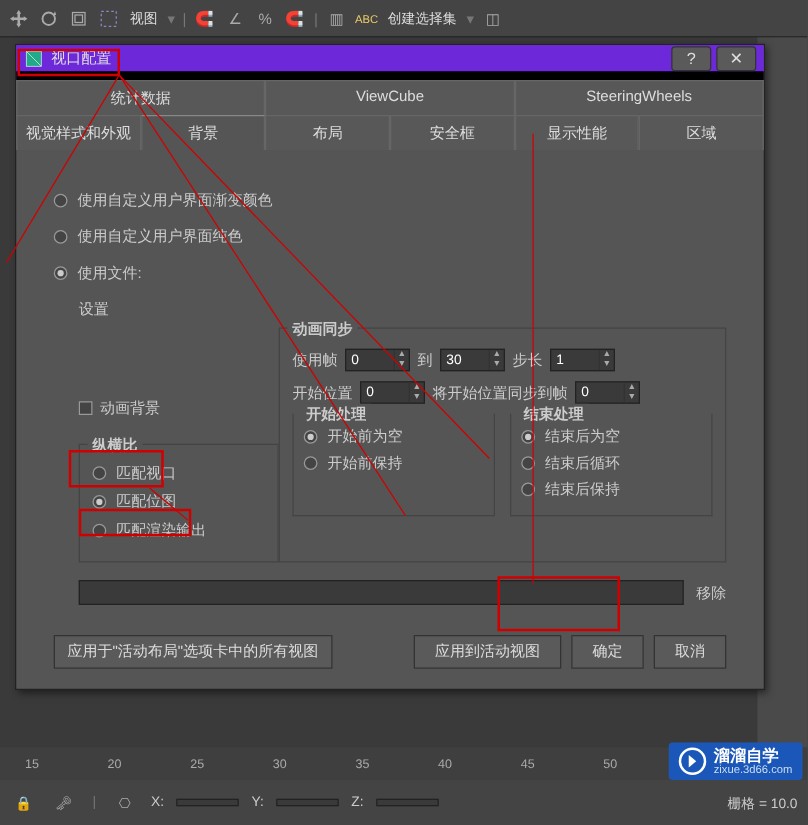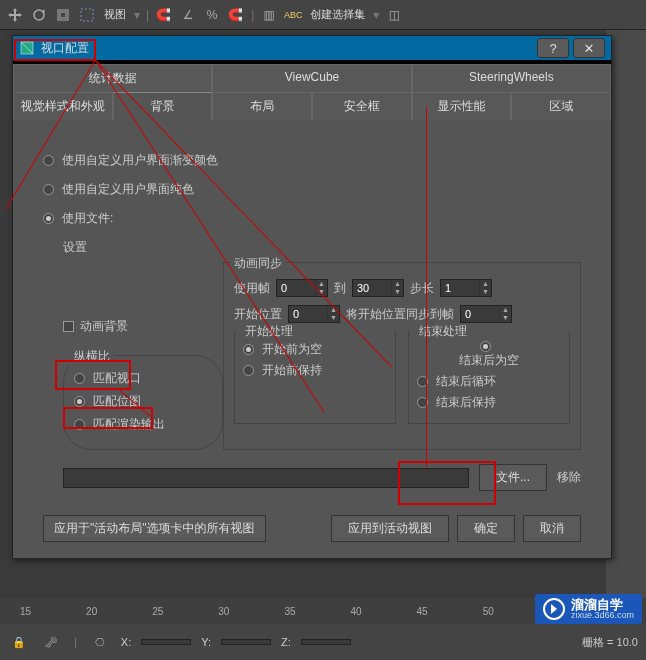"视口配置" .titlebar { background: #0369a1 -> #6d28d9; border-bottom: 4px solid #000000 -> 7px solid #000000 }
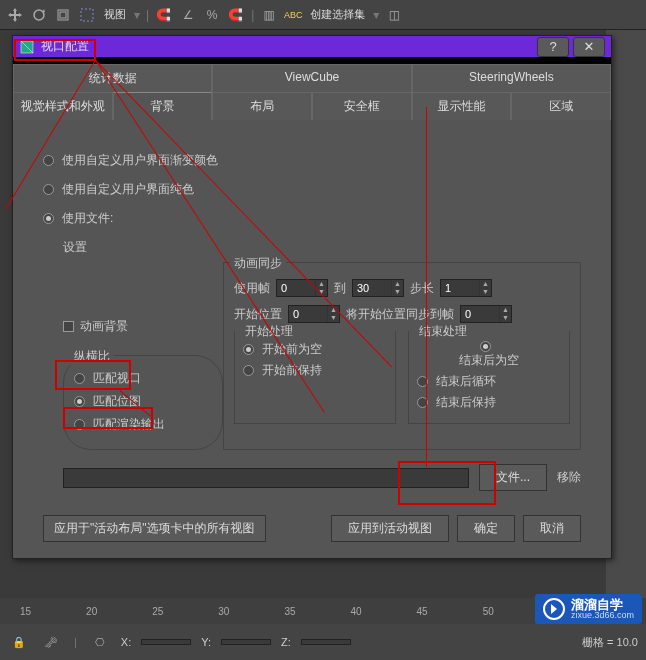"动画同步" .group-title { font-weight: none -> bold }
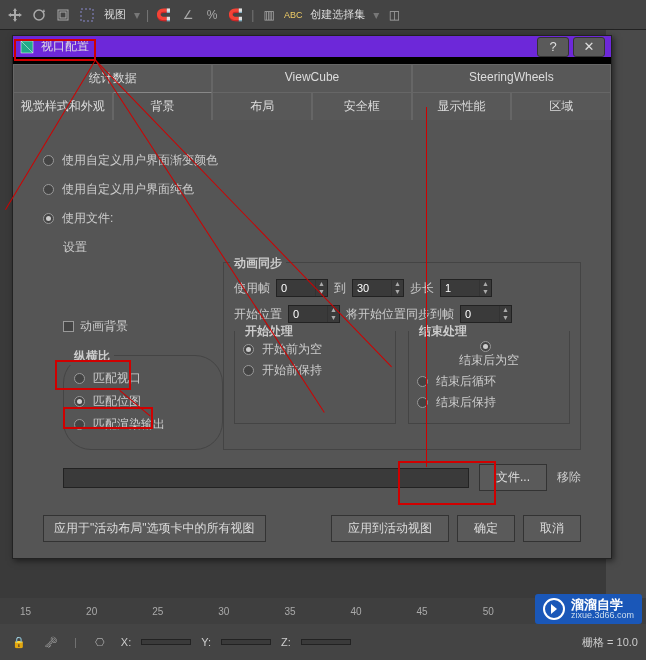"纵横比" div.group { border-radius: 28px -> none }
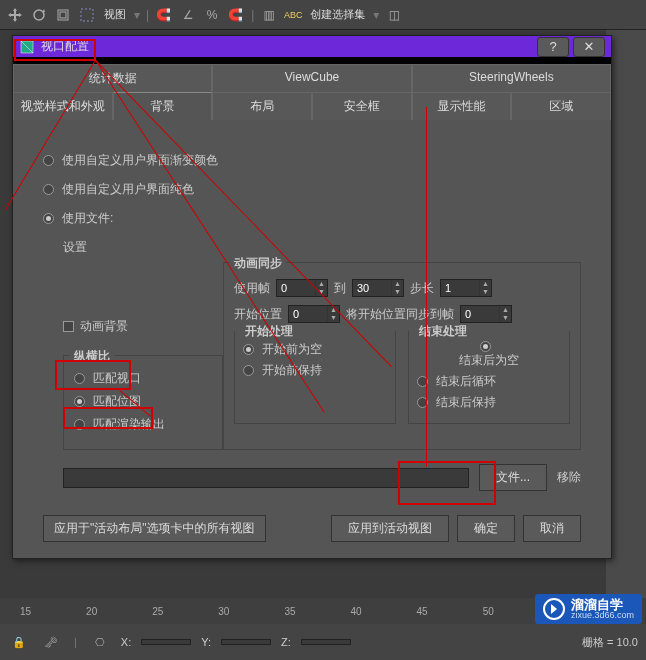"结束后为空" div.radio-row { flex-direction: column -> none }
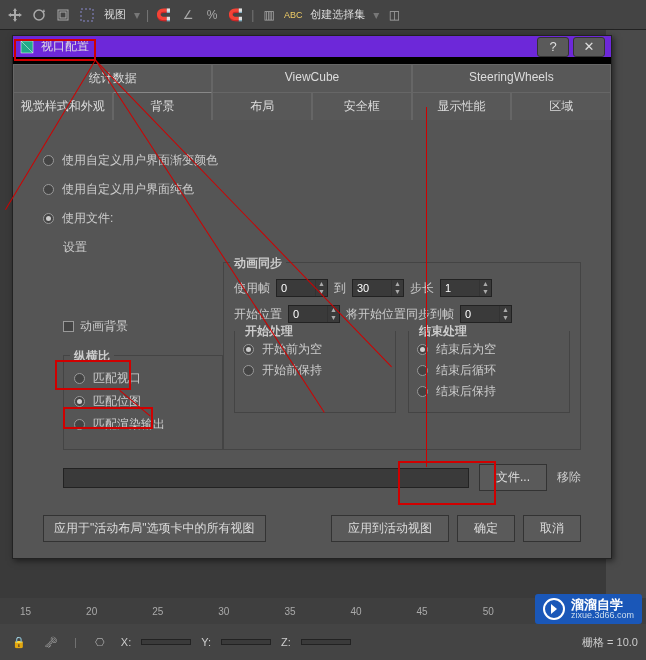"文件..." button.btn { html: <button>文件...</button> -> none }
